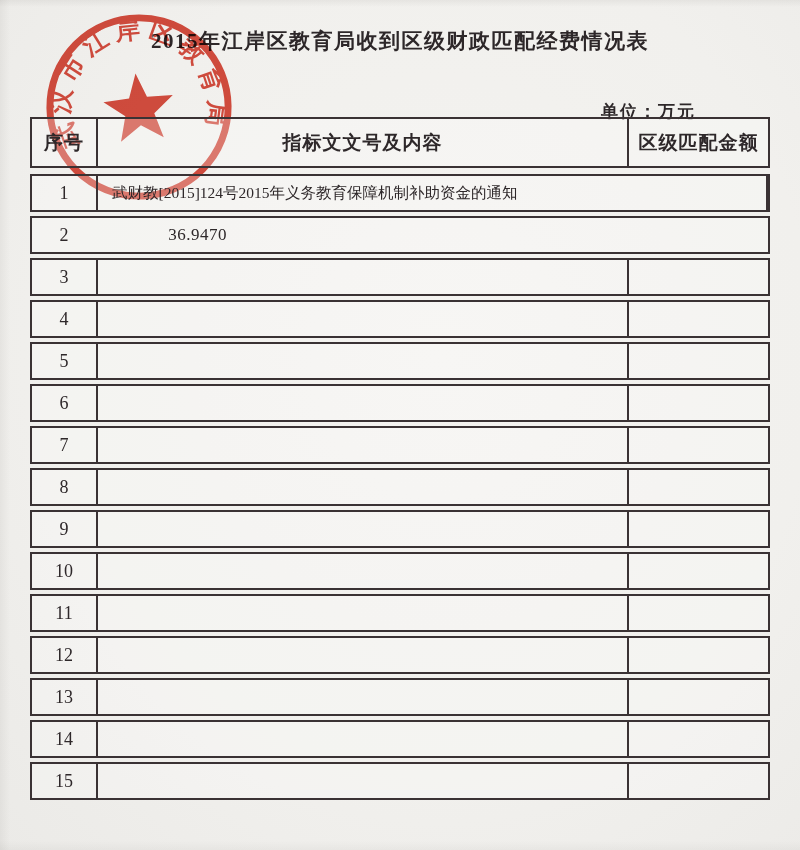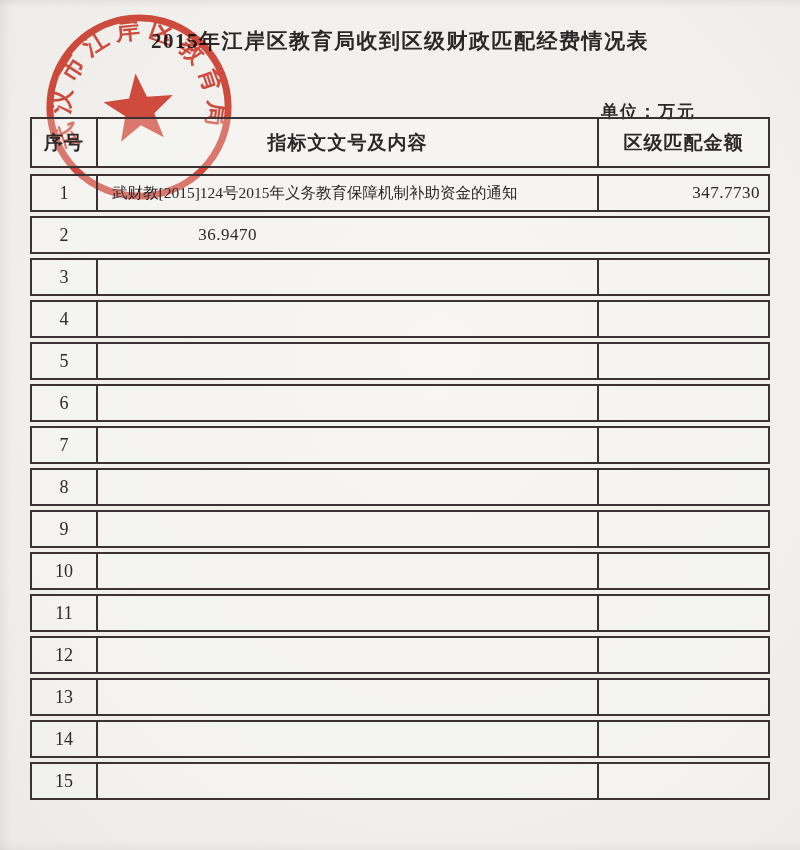"区级匹配金额" .c3 { width: 169px -> 139px }
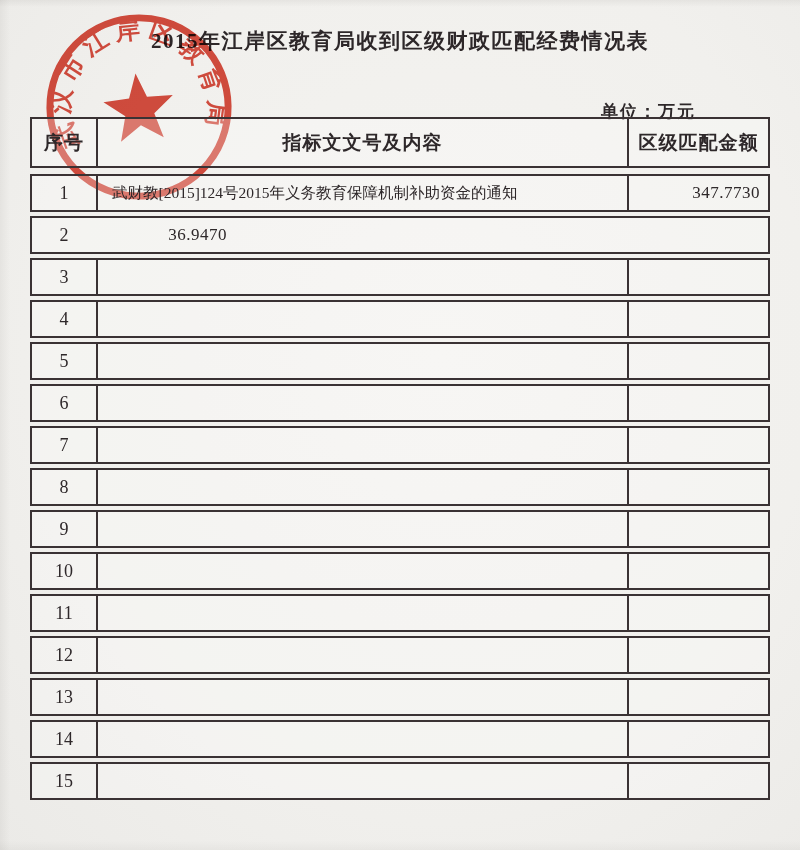"347.7730" div.cell { html: <div>347.7730</div> -> none }
